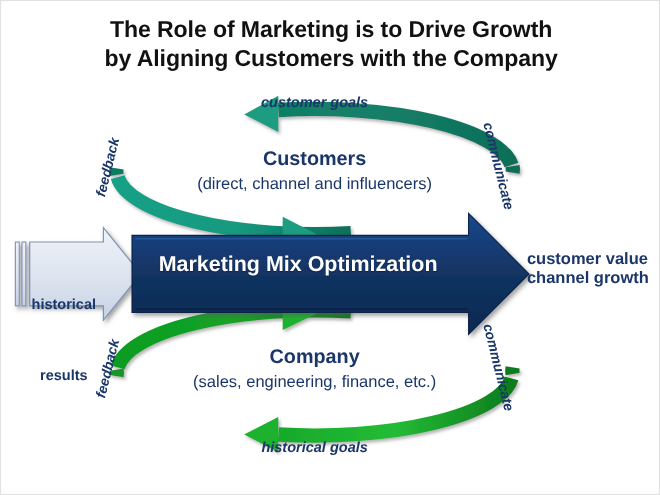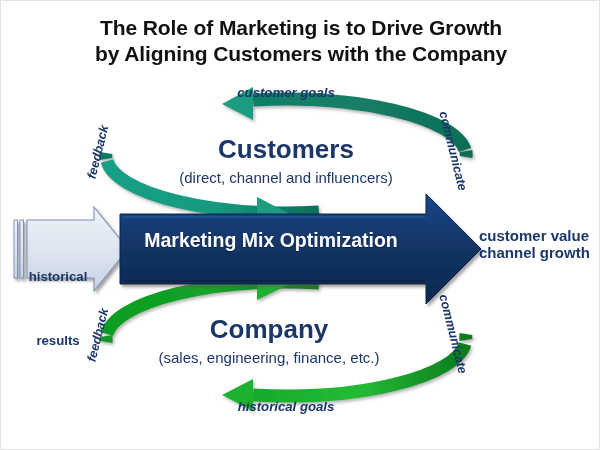"Customers" .loop-title { font-size: 26px -> 18px }
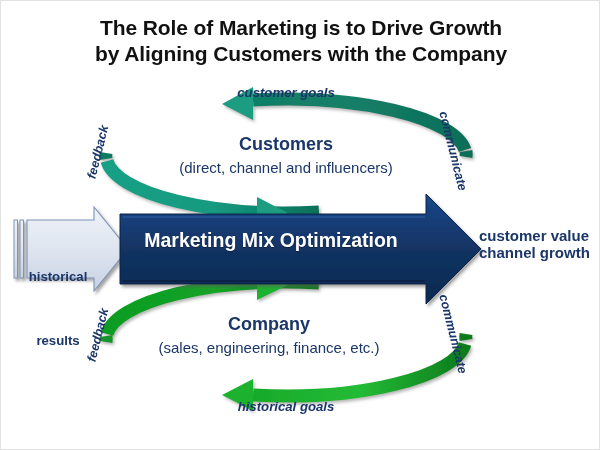"Company" div.overlay { left: 138px -> 155px }
